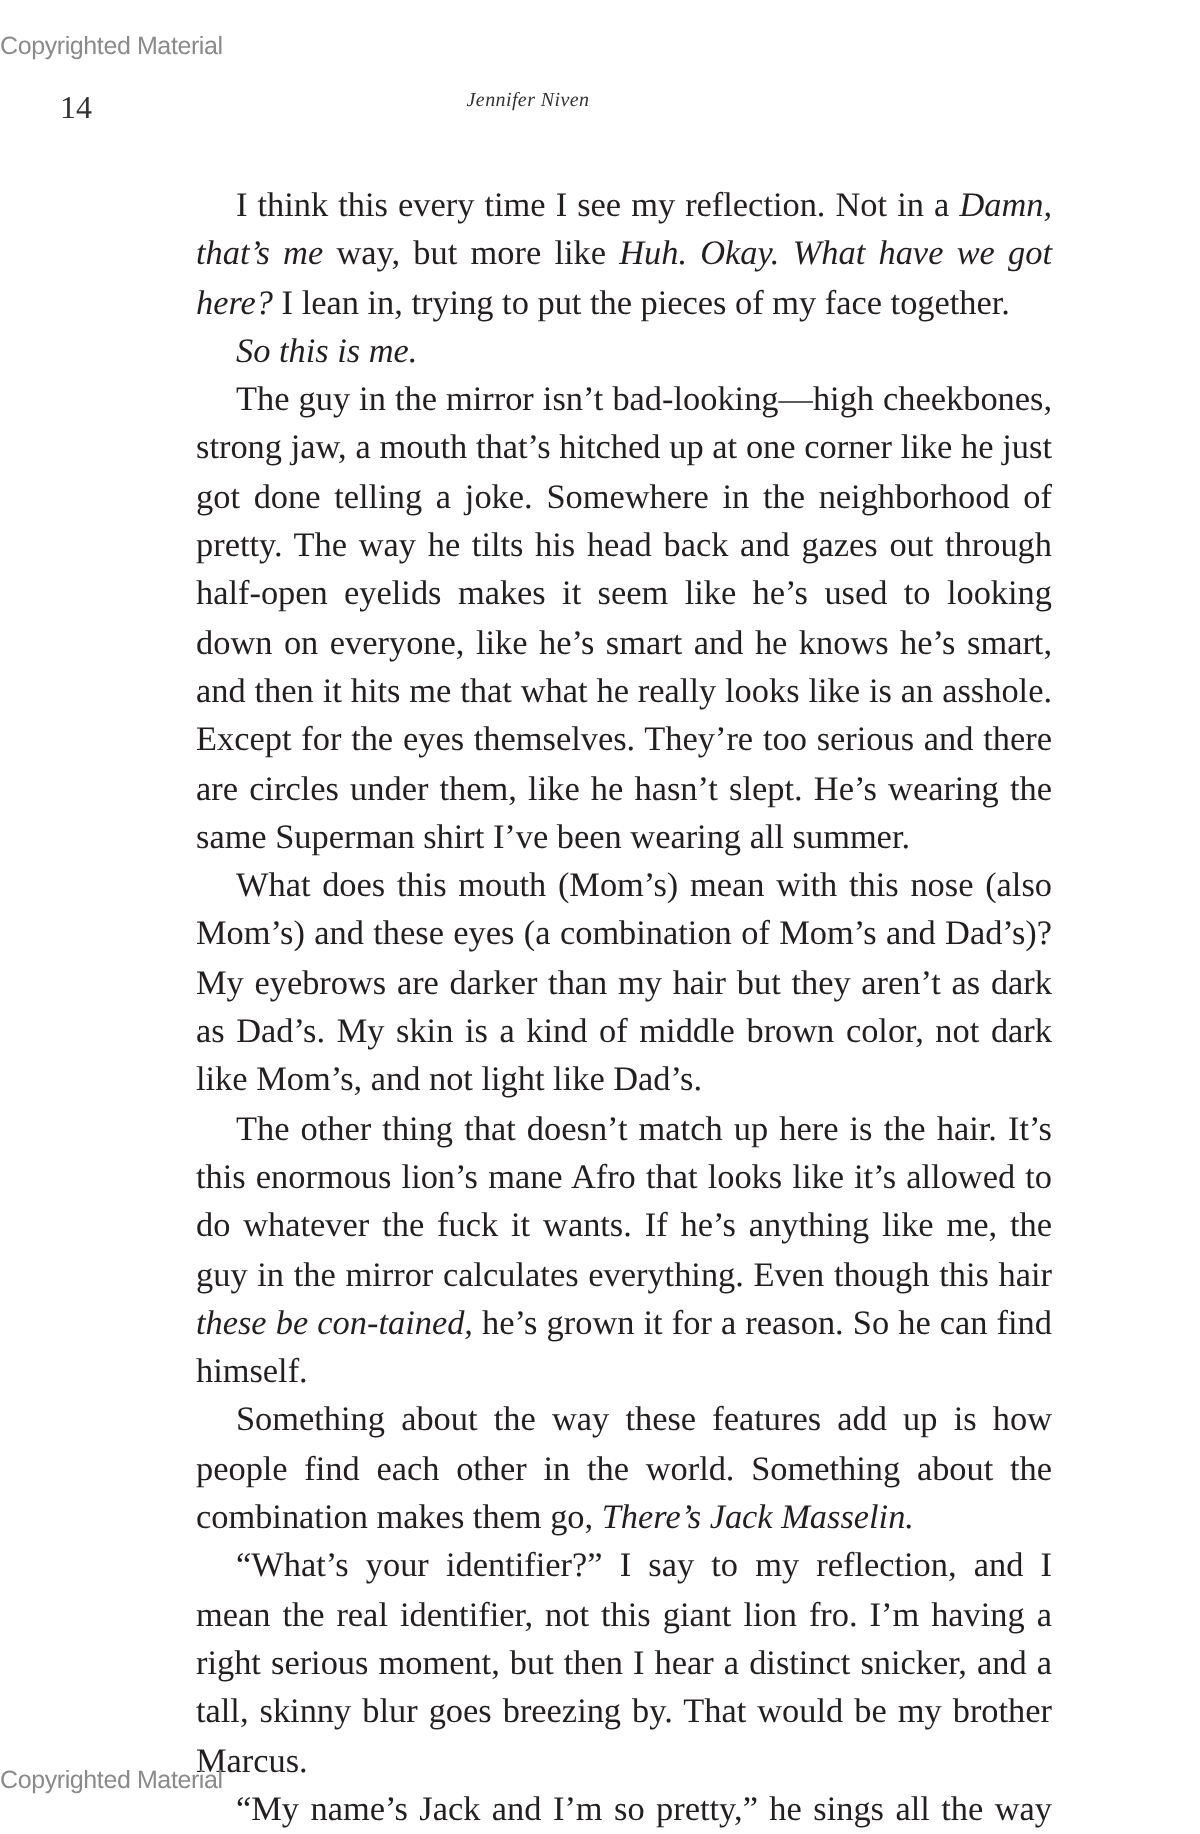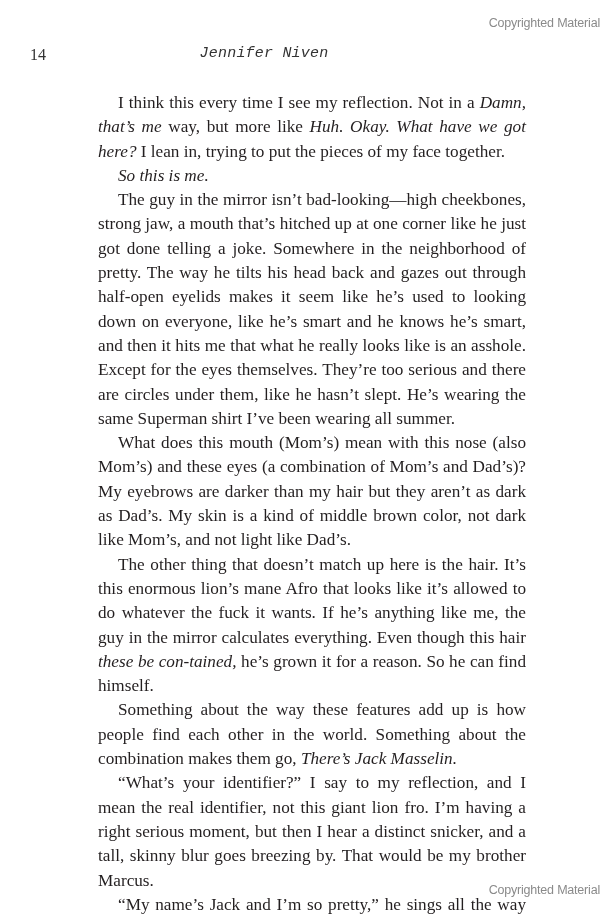"Copyrighted Material" .watermark { text-align: right -> left }
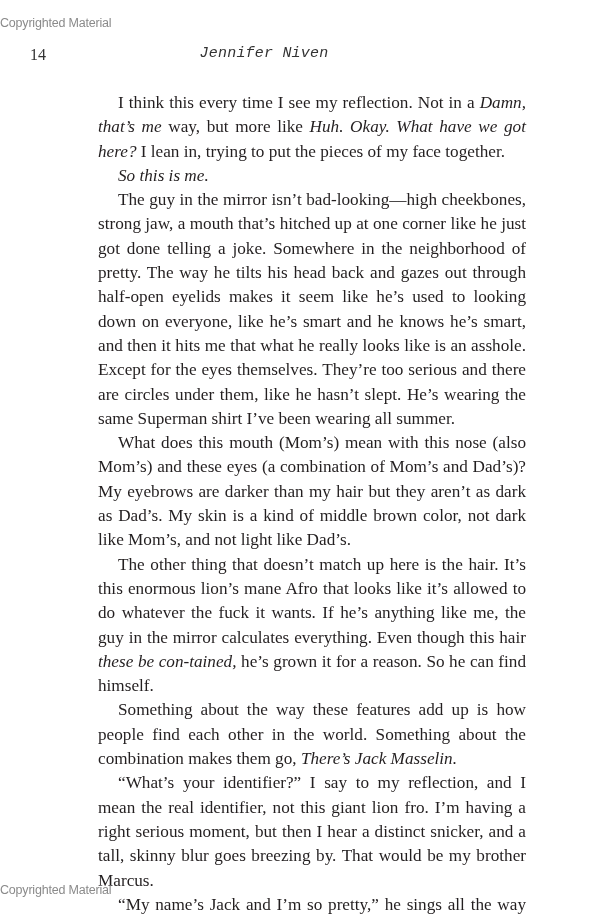"Jennifer Niven" .running-head { font-family: Liberation Mono, monospace -> Liberation Serif, serif; font-size: 15px -> 10px }
